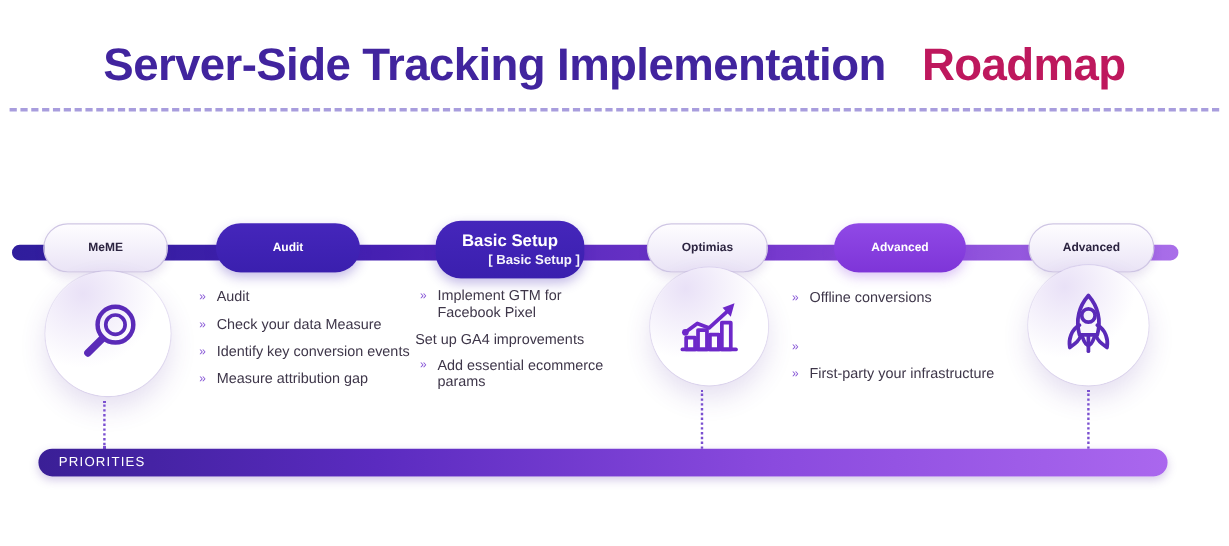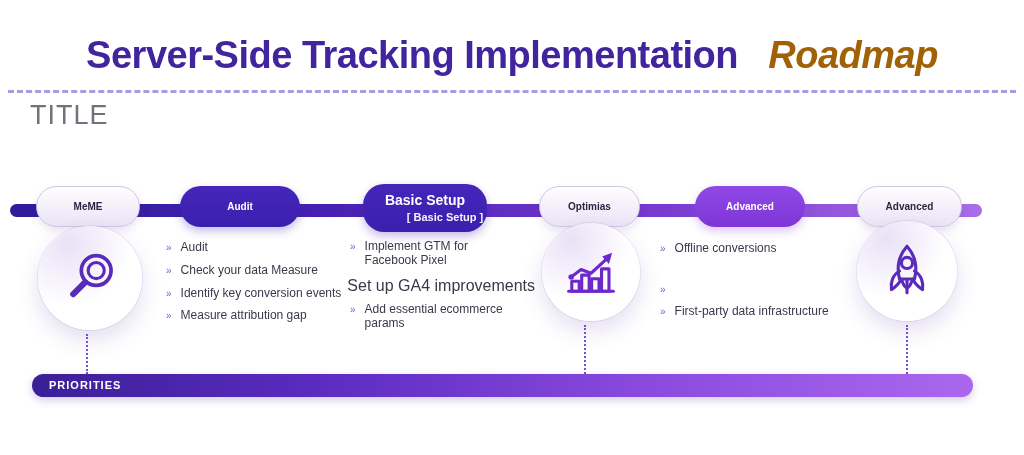"Roadmap" .main-title .accent { color: #a16207 -> #be185d; font-style: italic -> none }
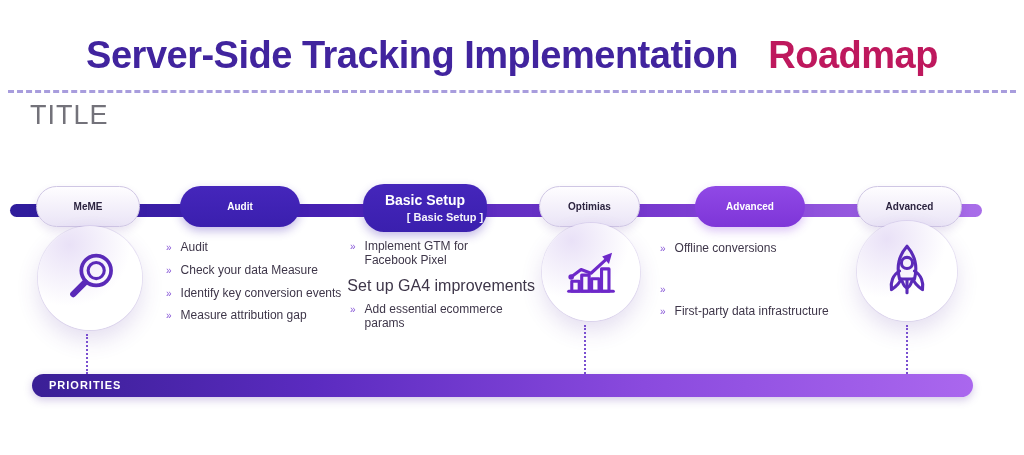"TITLE" div.section-label { html: <div>TITLE</div> -> none }
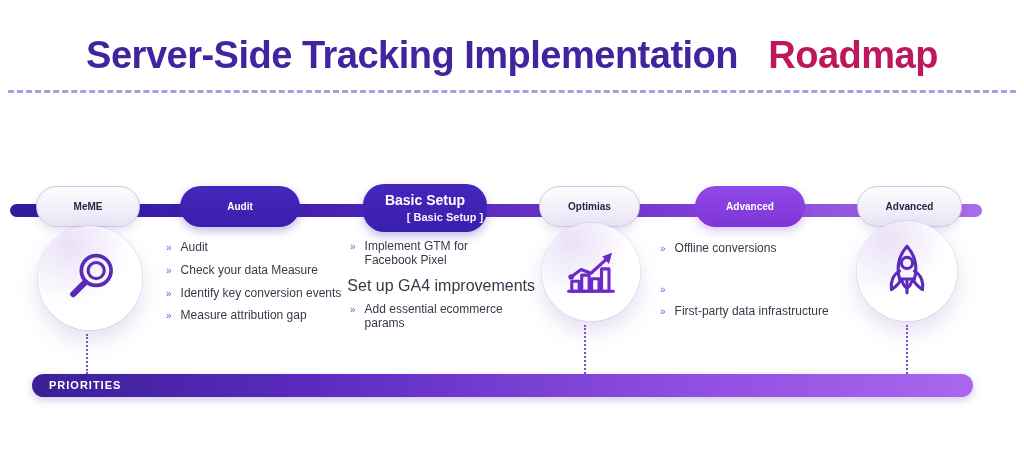"Set up GA4 improvements" #list-setup .note { font-size: 16px -> 12px; text-align: right -> none }
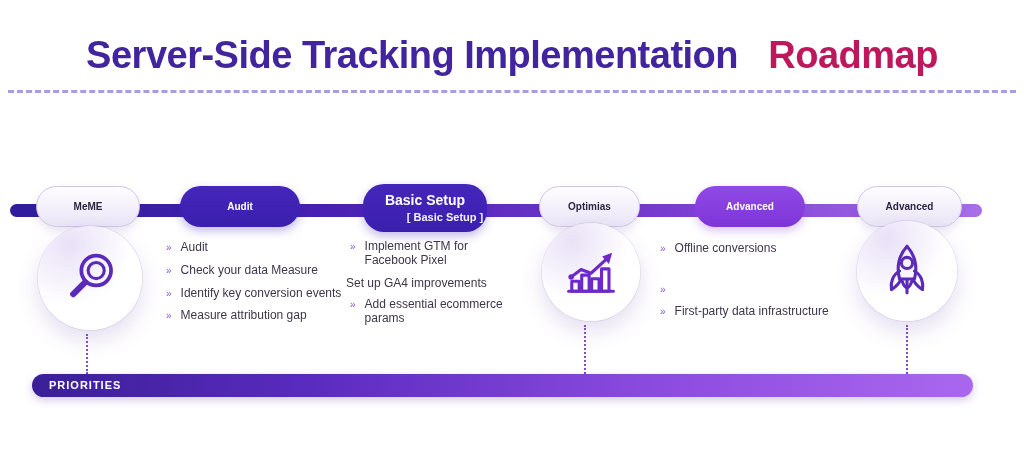"First-party data infrastructure" span { text: data -> your }
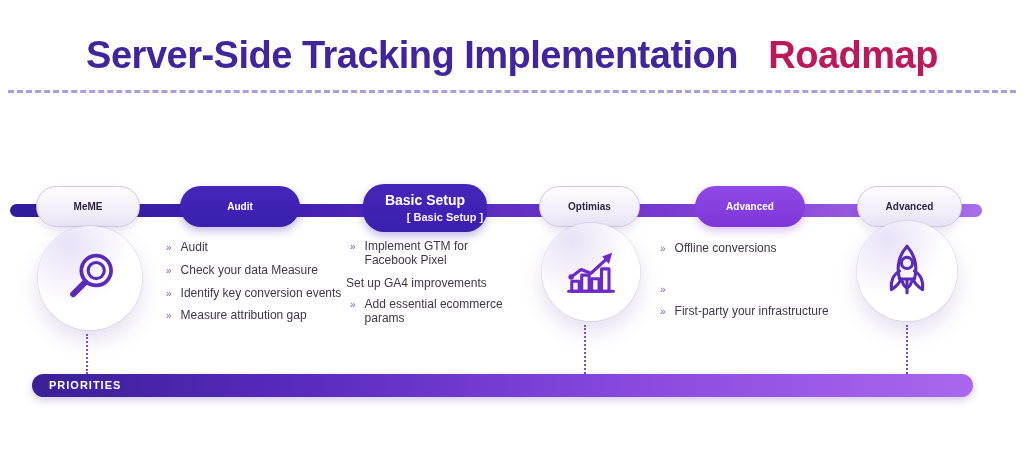"PRIORITIES" .footer-bar .label { font-weight: 700 -> 400 }
